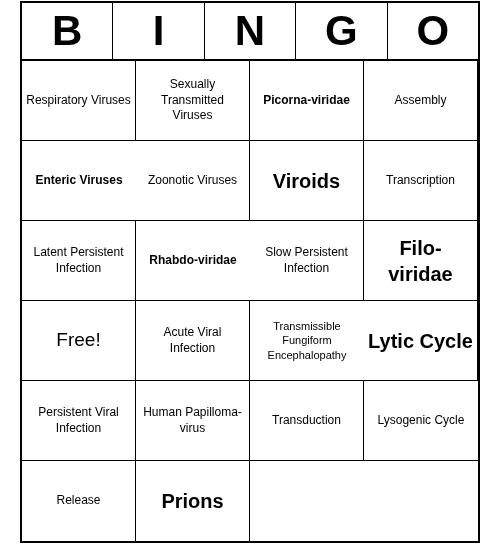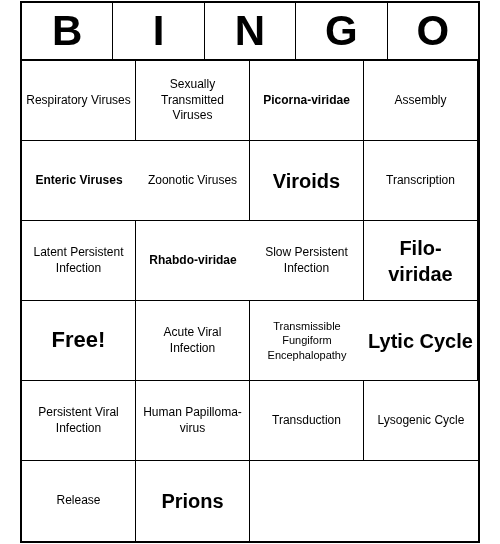"Free!" .bingo-cell.free { font-size: 22px -> 19px; font-weight: bold -> normal }
